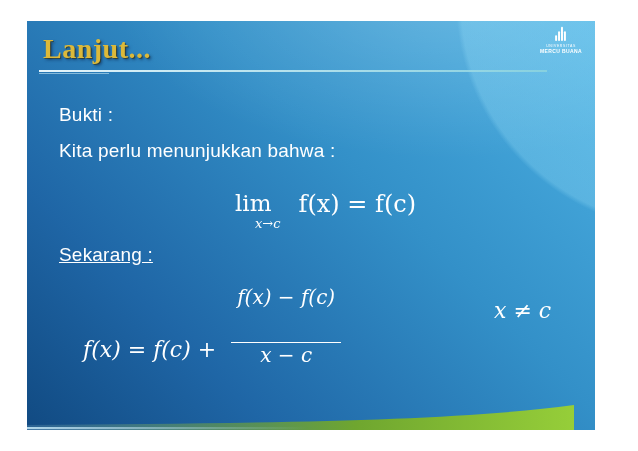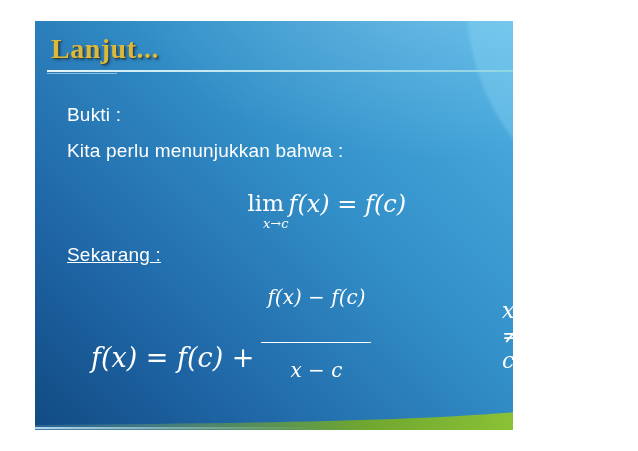"Lanjut..." .slide { left: 35px -> 27px; width: 478px -> 568px }
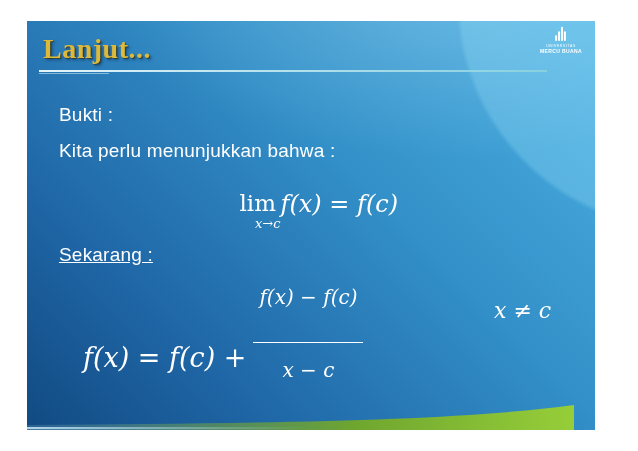"lim" .limcol { align-items: center -> none }
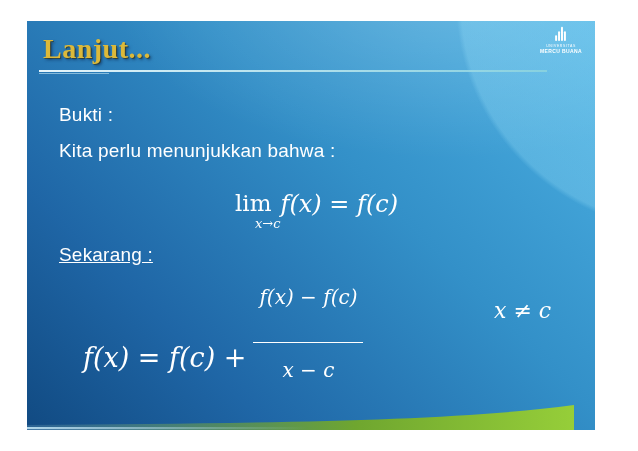"f(x) = f(c)" .limexpr { font-style: italic -> none; margin-left: 0 -> 18px }
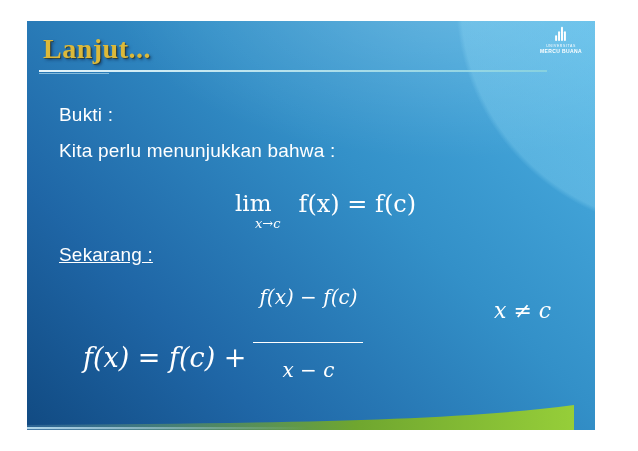"f(x) − f(c)" .frac { margin: 0 7px -> 0 15px }
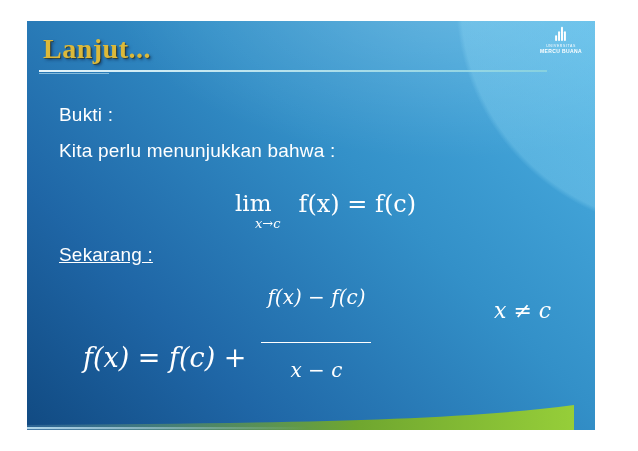"f(x) = f(c) +" .mi { font-size: 27px -> 22px }
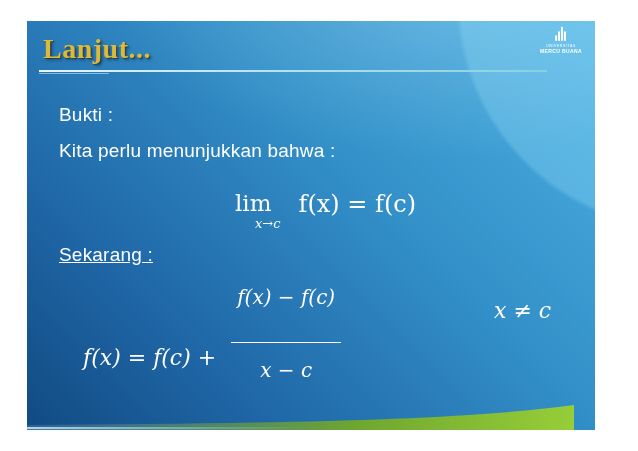"x − c" .den { padding: 15px 10px 0 -> 0 10px 0 }
